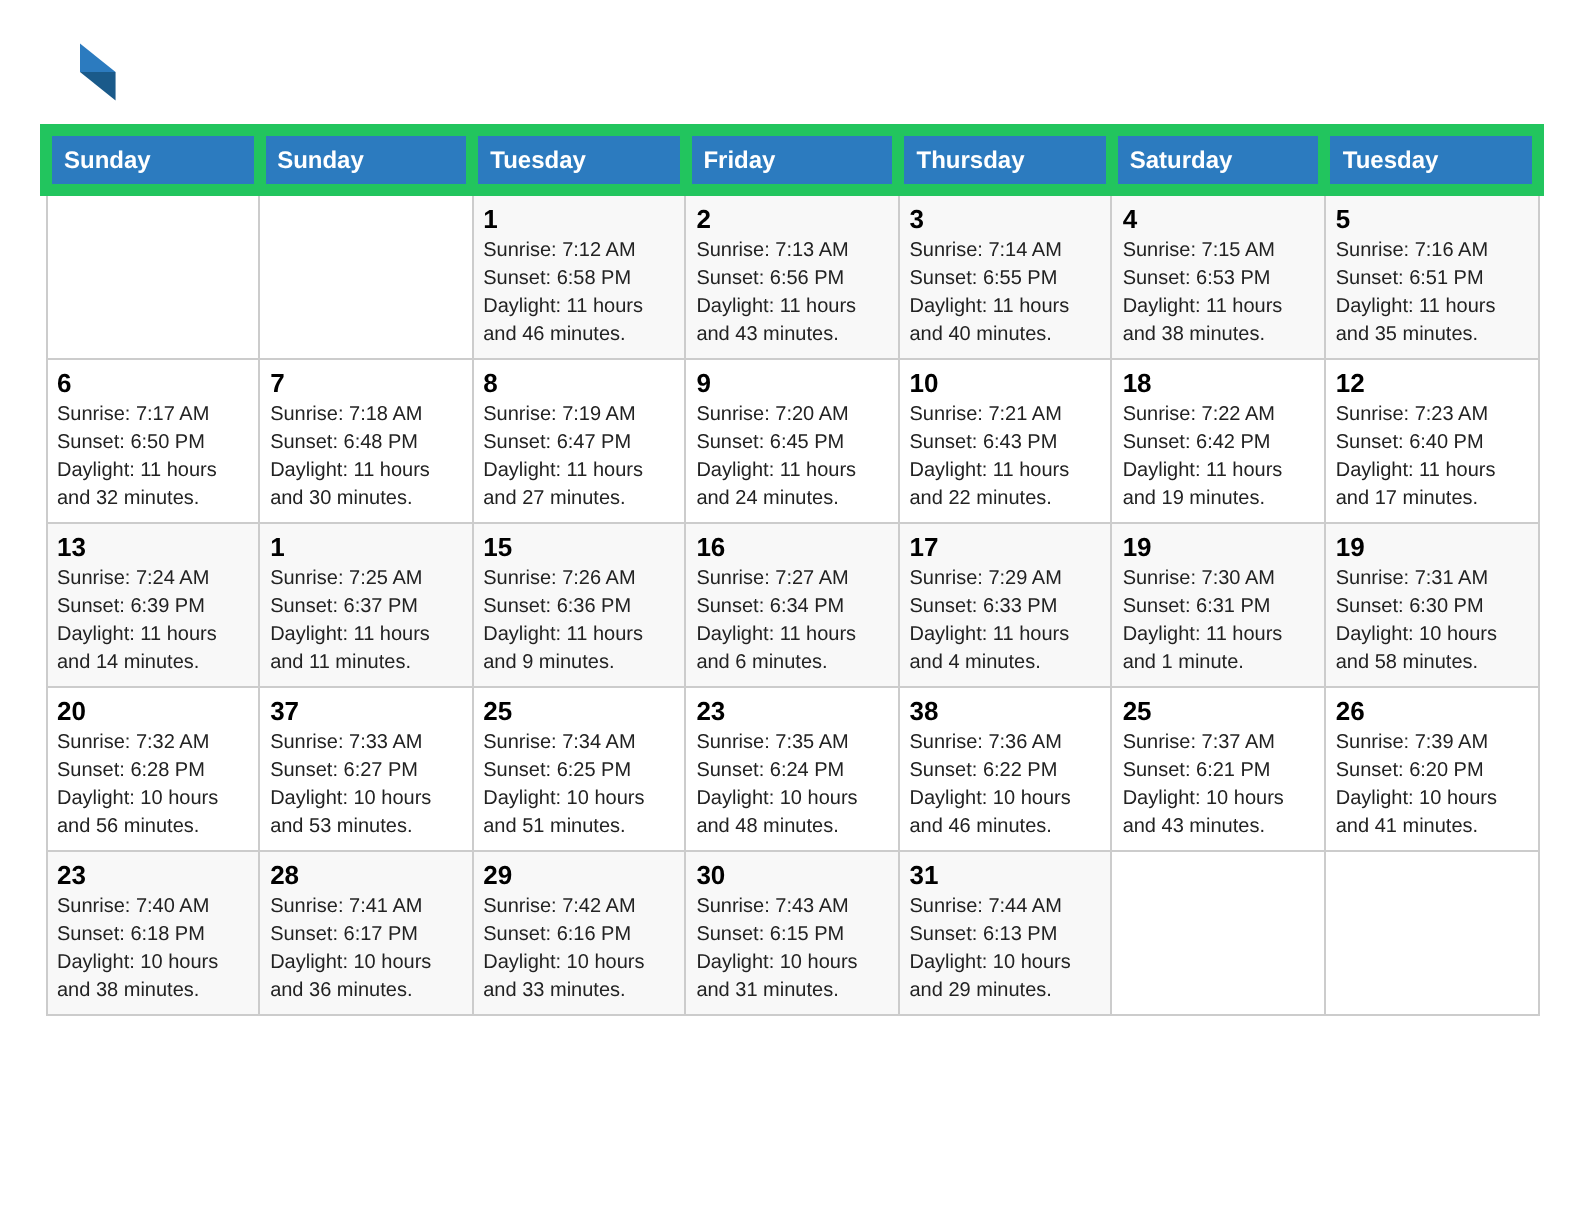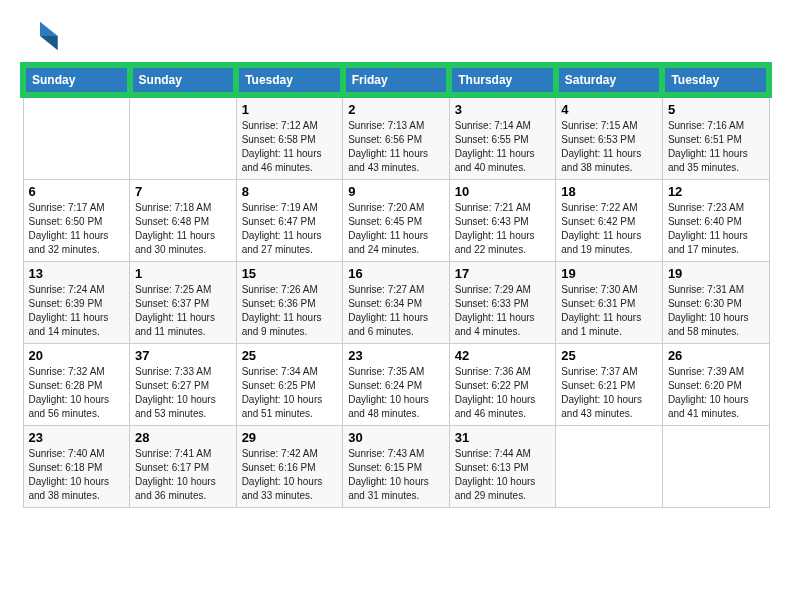"42" span.day-num { text: 42 -> 38 }
